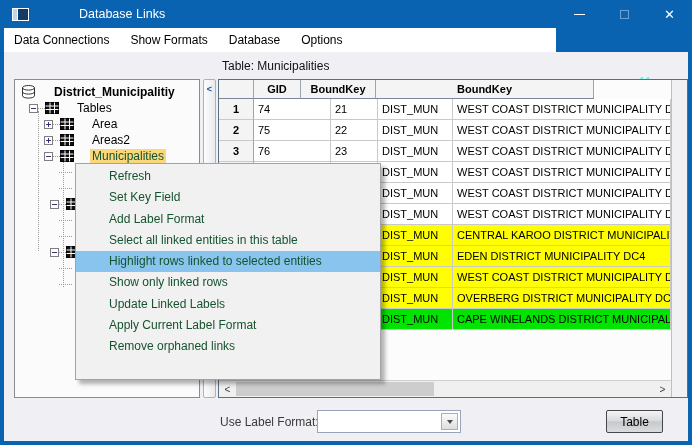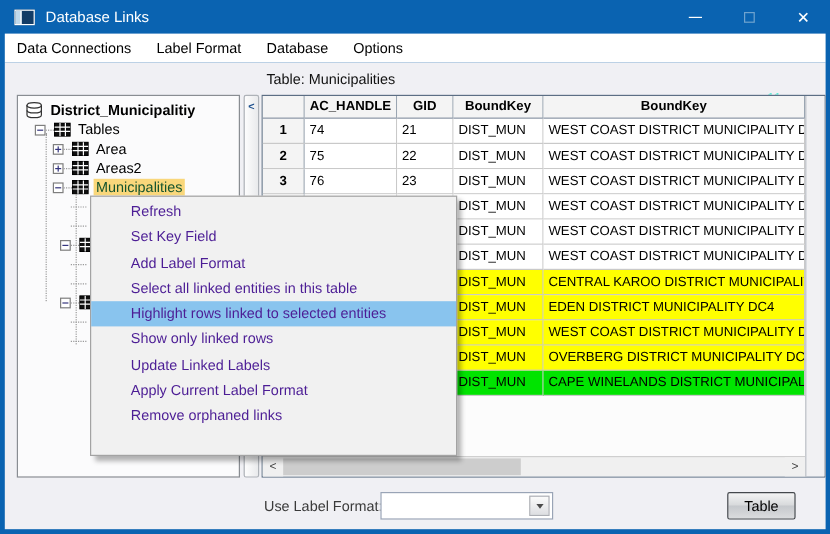"Database Links" .titlebar { gap: none -> 41px }
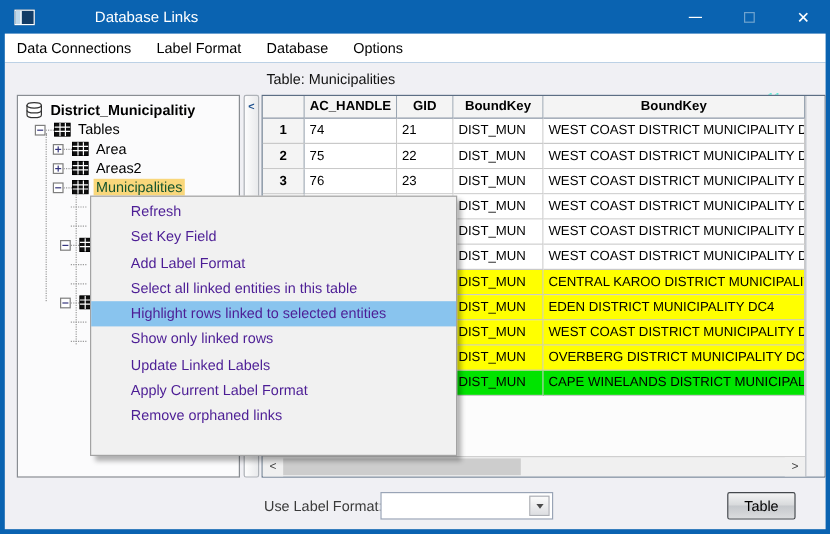"Data Connections" .menubar { width: 684px -> 552px }
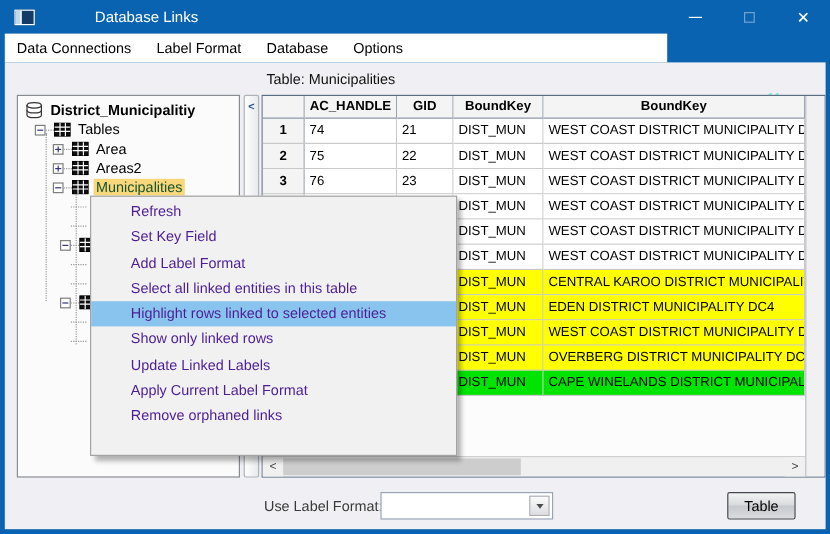"Label Format" div.mitem { text: Label Format -> Show Formats }
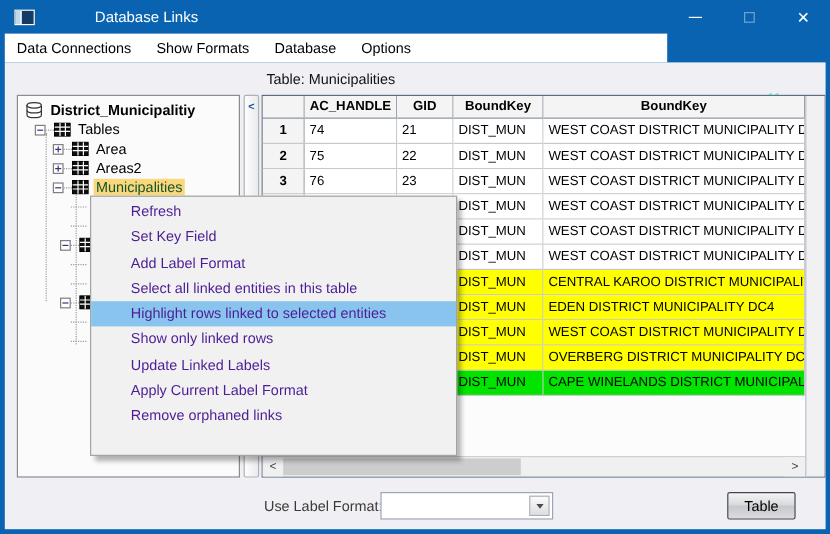"District_Municipalitiy" .trow .lbl { margin-left: 4px -> 16px }
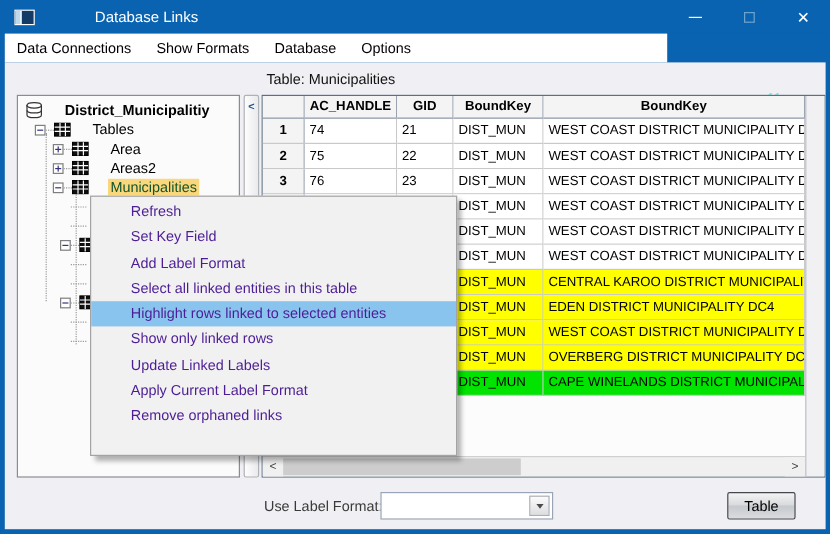"AC_HANDLE" div.hcell { html: <div>AC_HANDLE</div> -> none }
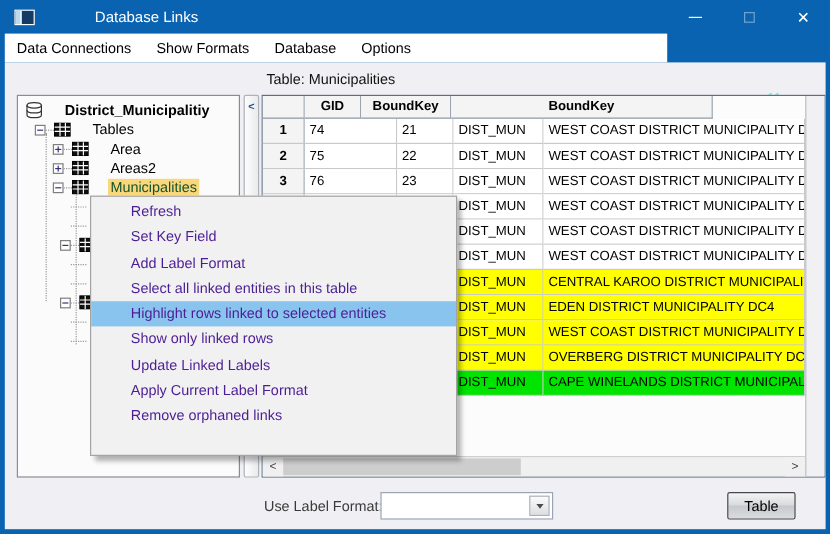"Refresh" .citem { color: #4c1d95 -> #14532d }
